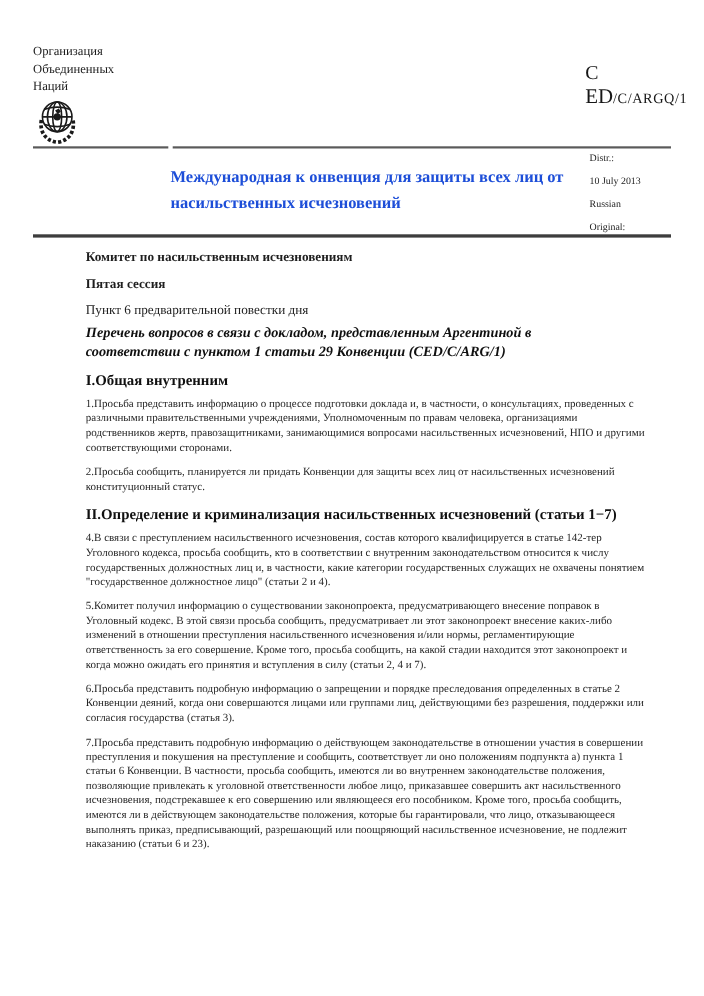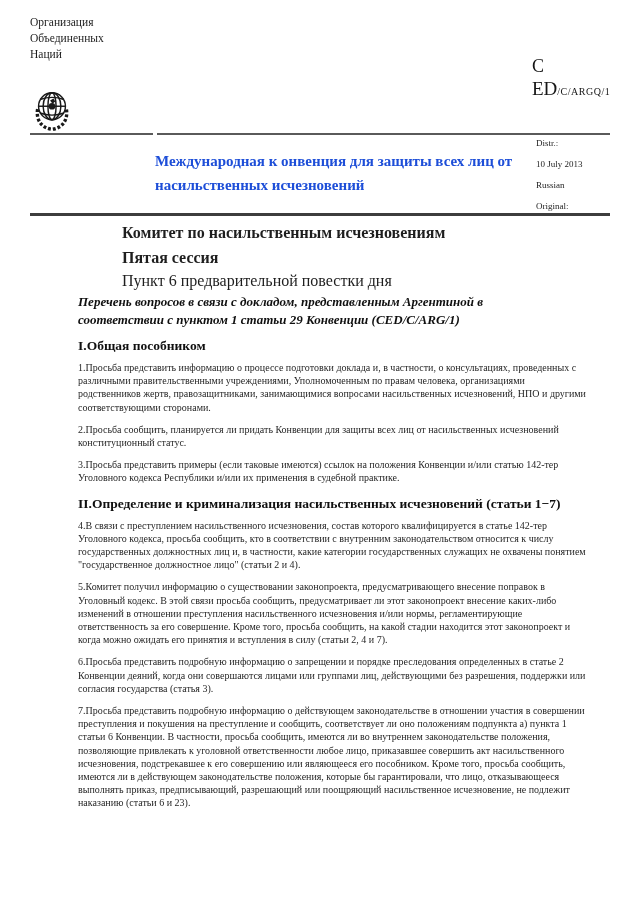"Организация" .org-name { top: 14px -> 39px }
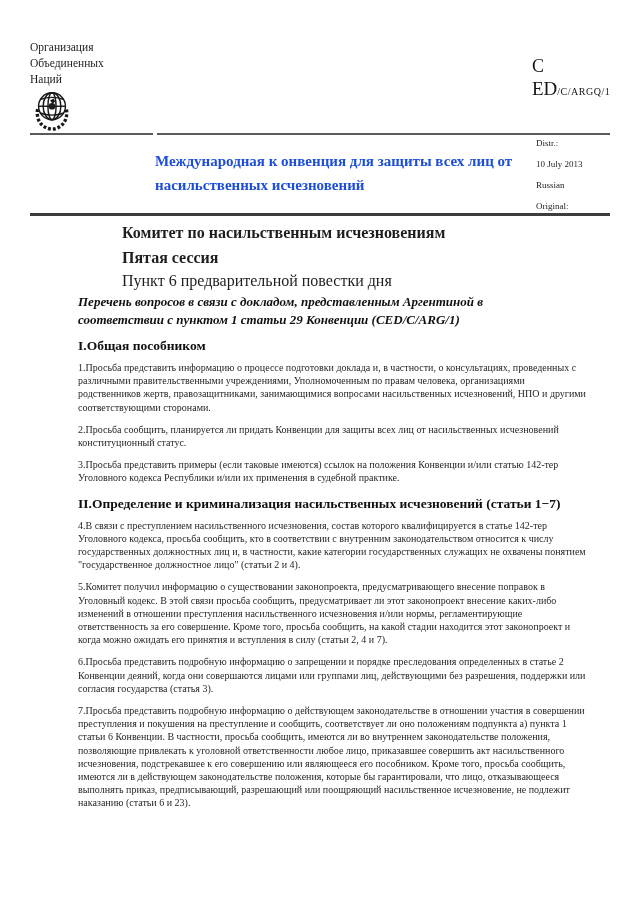"/C/ARGQ/1" .doc-symbol .sym-small { font-size: 10px -> 13px }
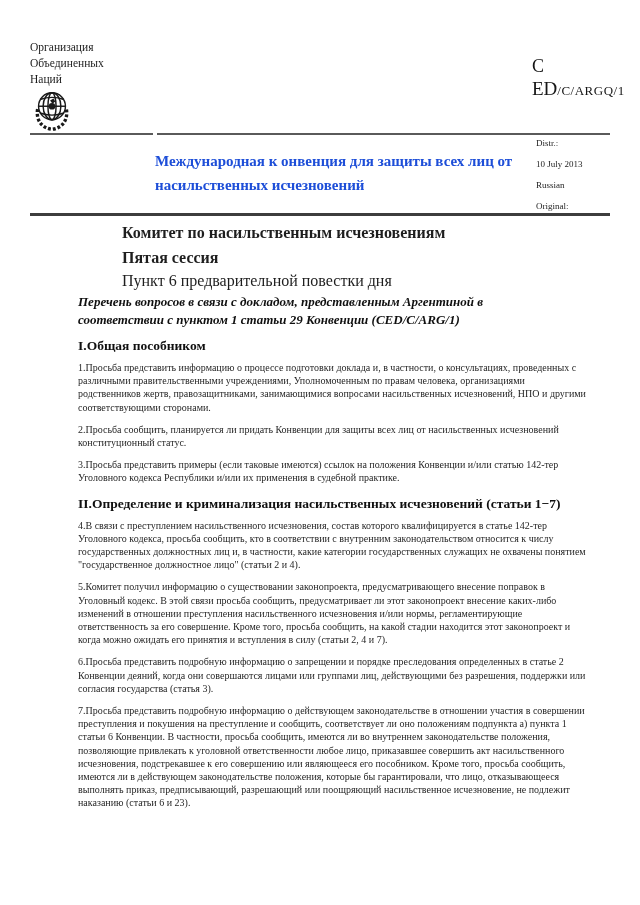"Комитет по насильственным исчезновениям" .meta-line { font-size: 16px -> 12px; margin-left: 44px -> none }
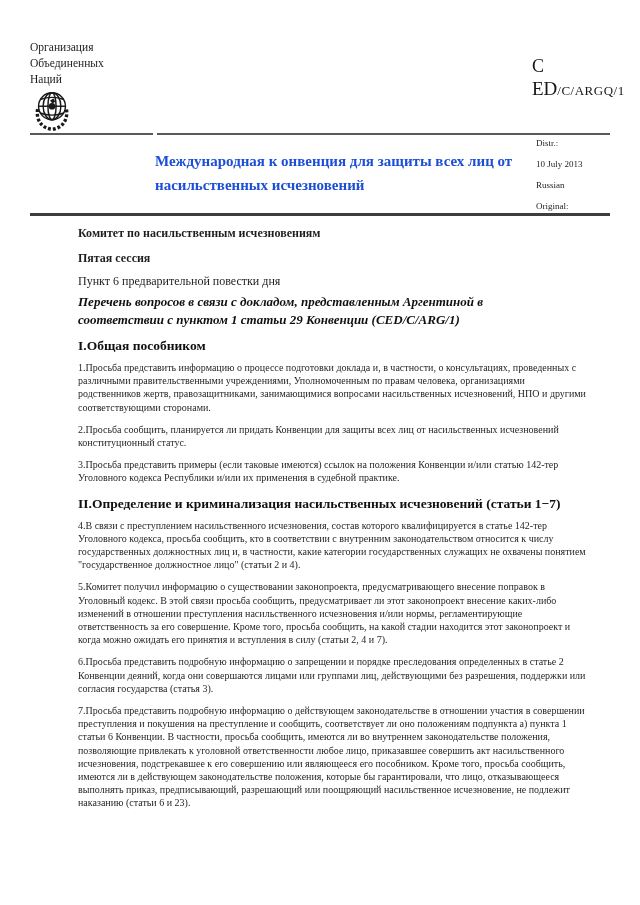"I.Общая пособником" h2.section-heading { text: пособником -> внутренним }
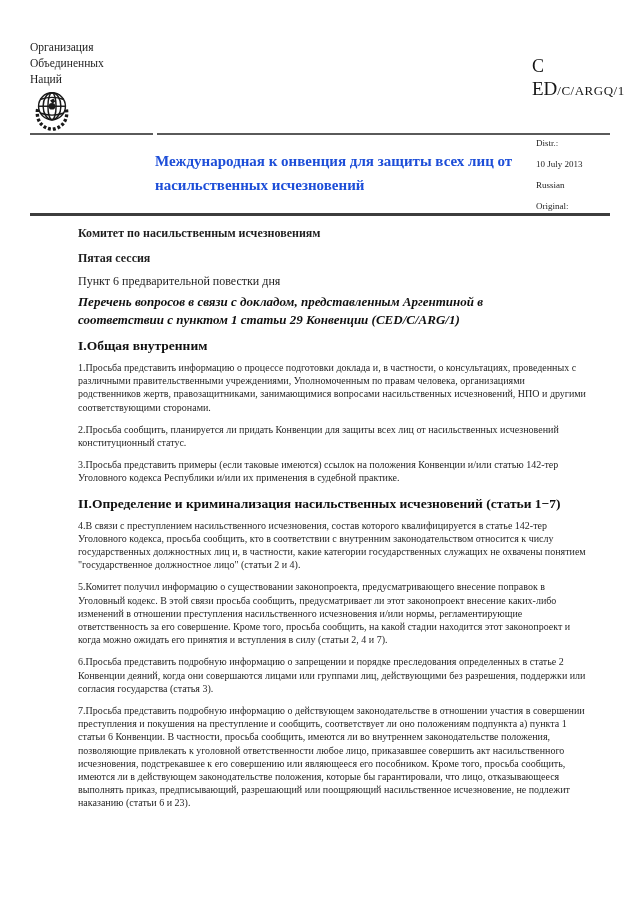"3.Просьба представить примеры (если" p.para { html: <p>3.Просьба представить примеры (если таковые имеются) ссылок на положения Конвенции и/или статью 142-тер Уголовного кодекса Республики и/или их применения в судебной практике.</p> -> none }
